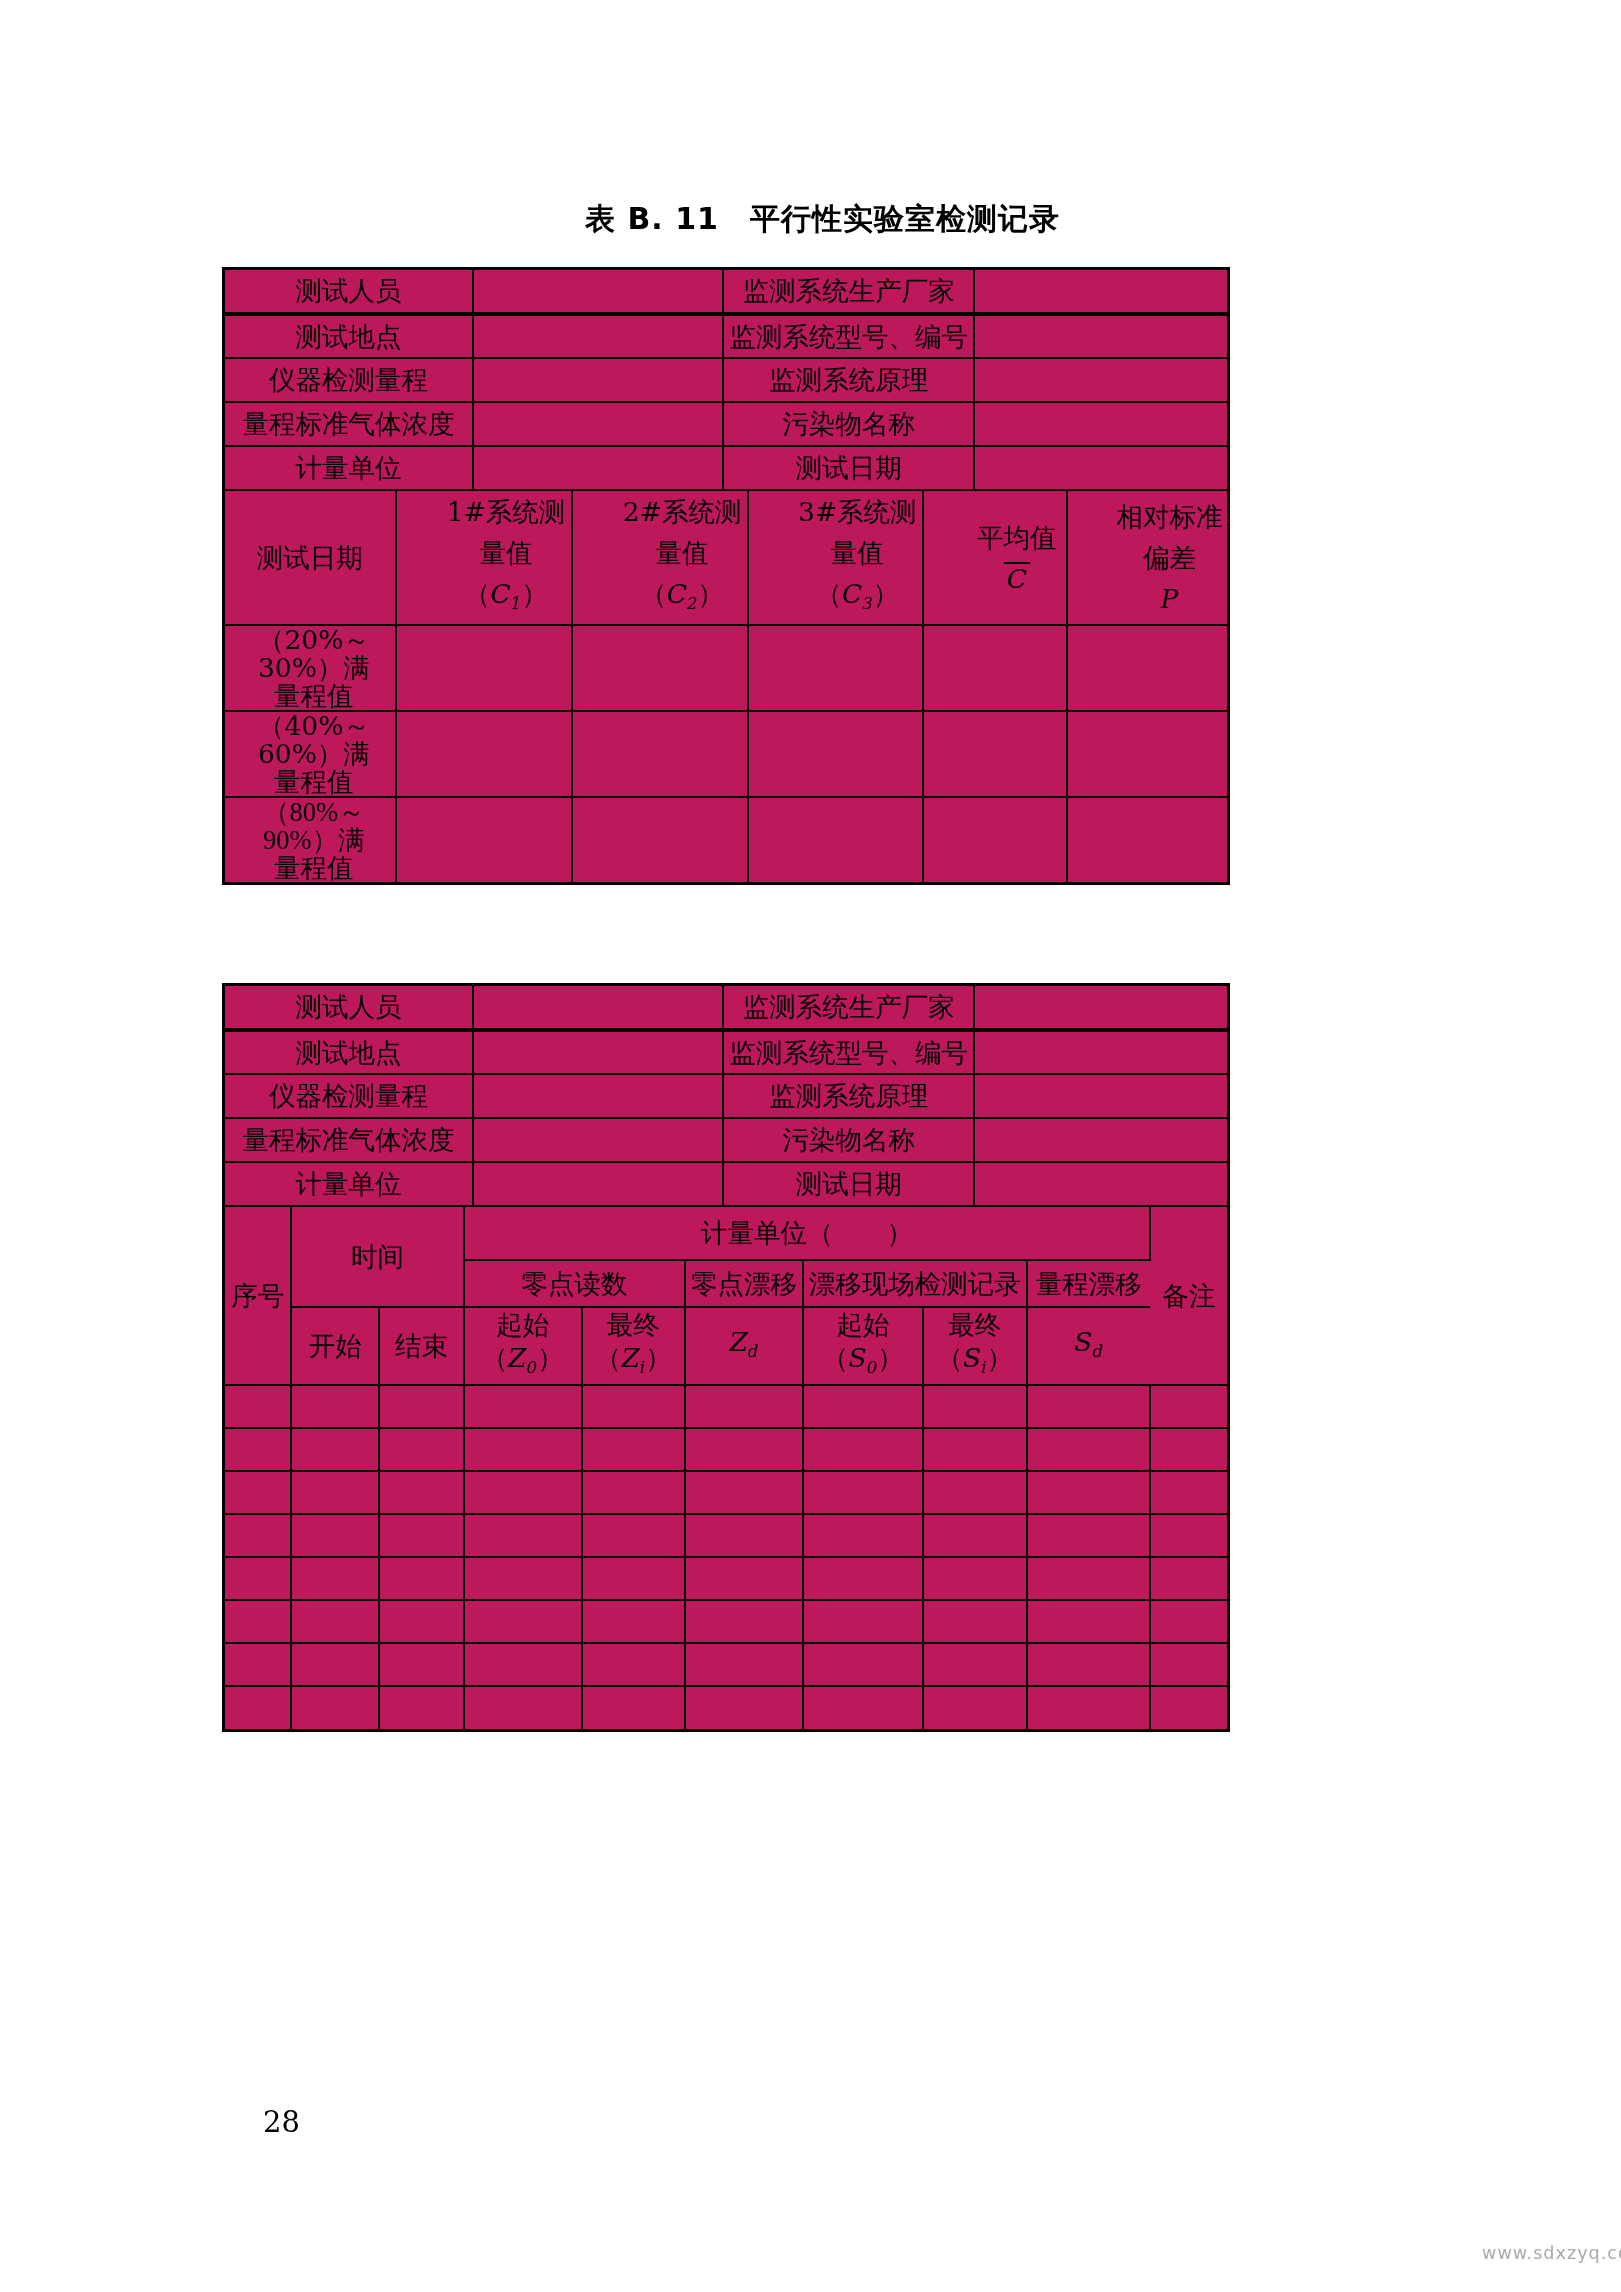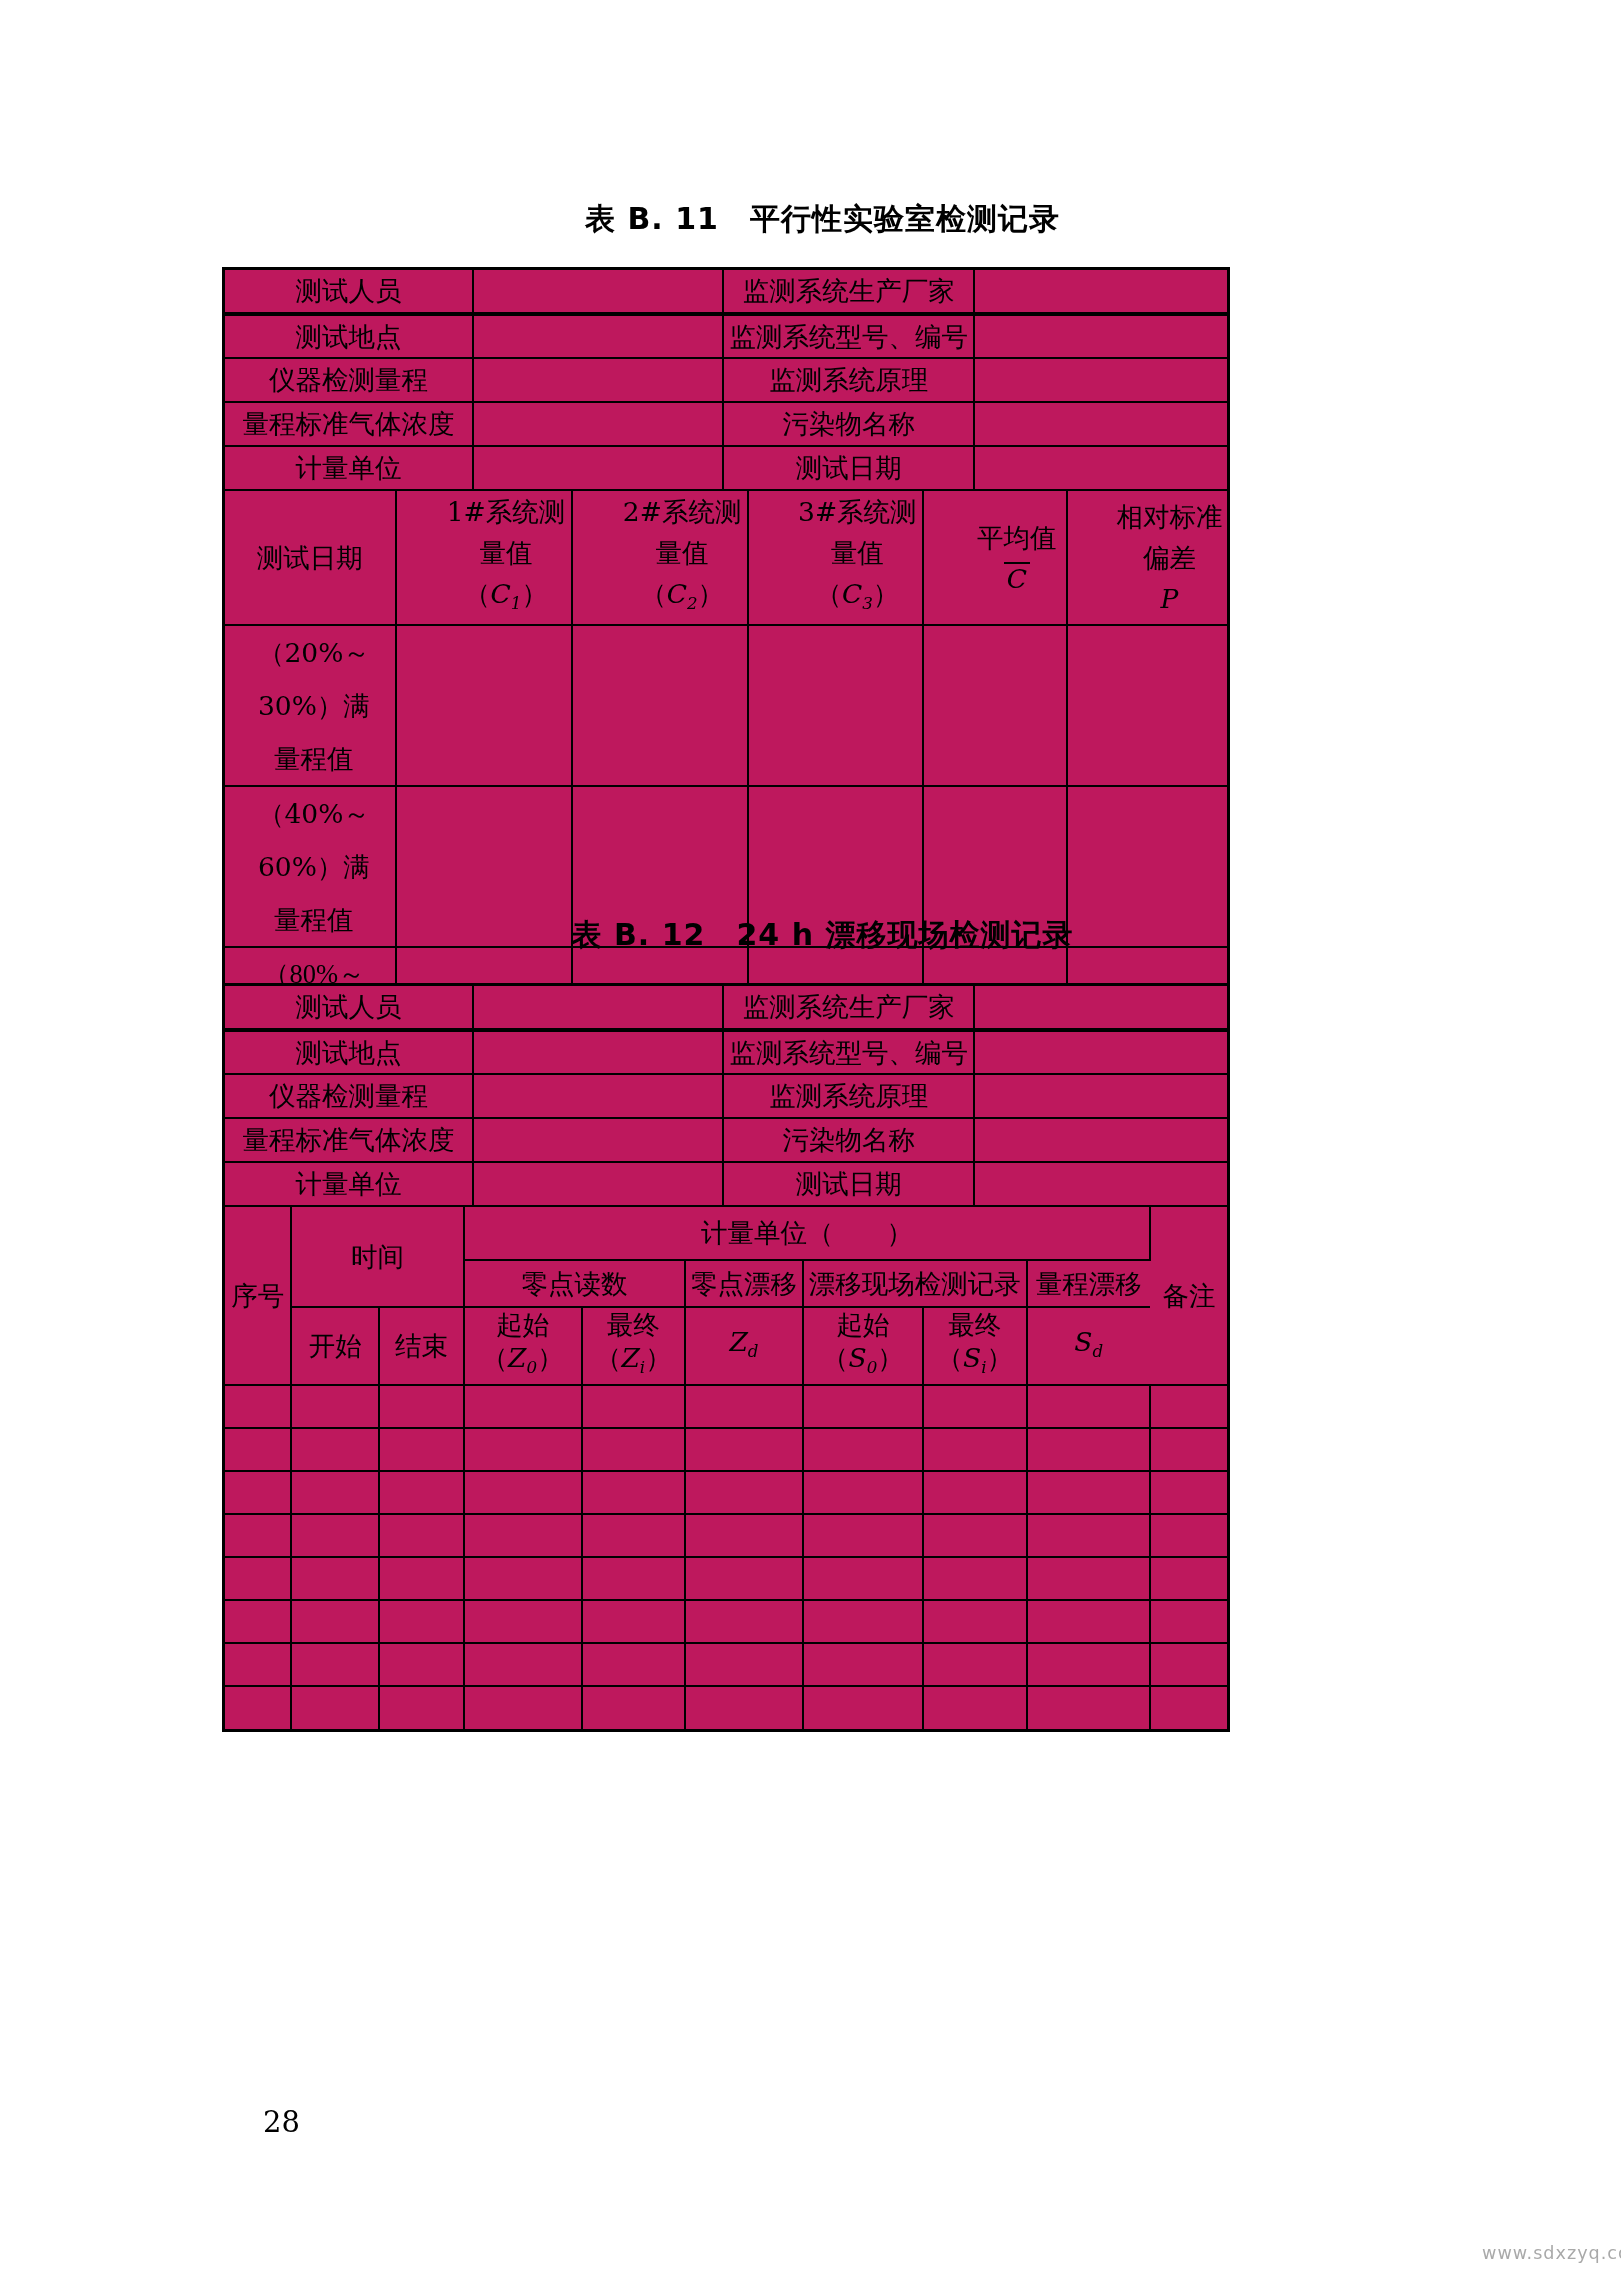"（20%～30%）满" tr.data11 .hl { line-height: 53px -> 28px }
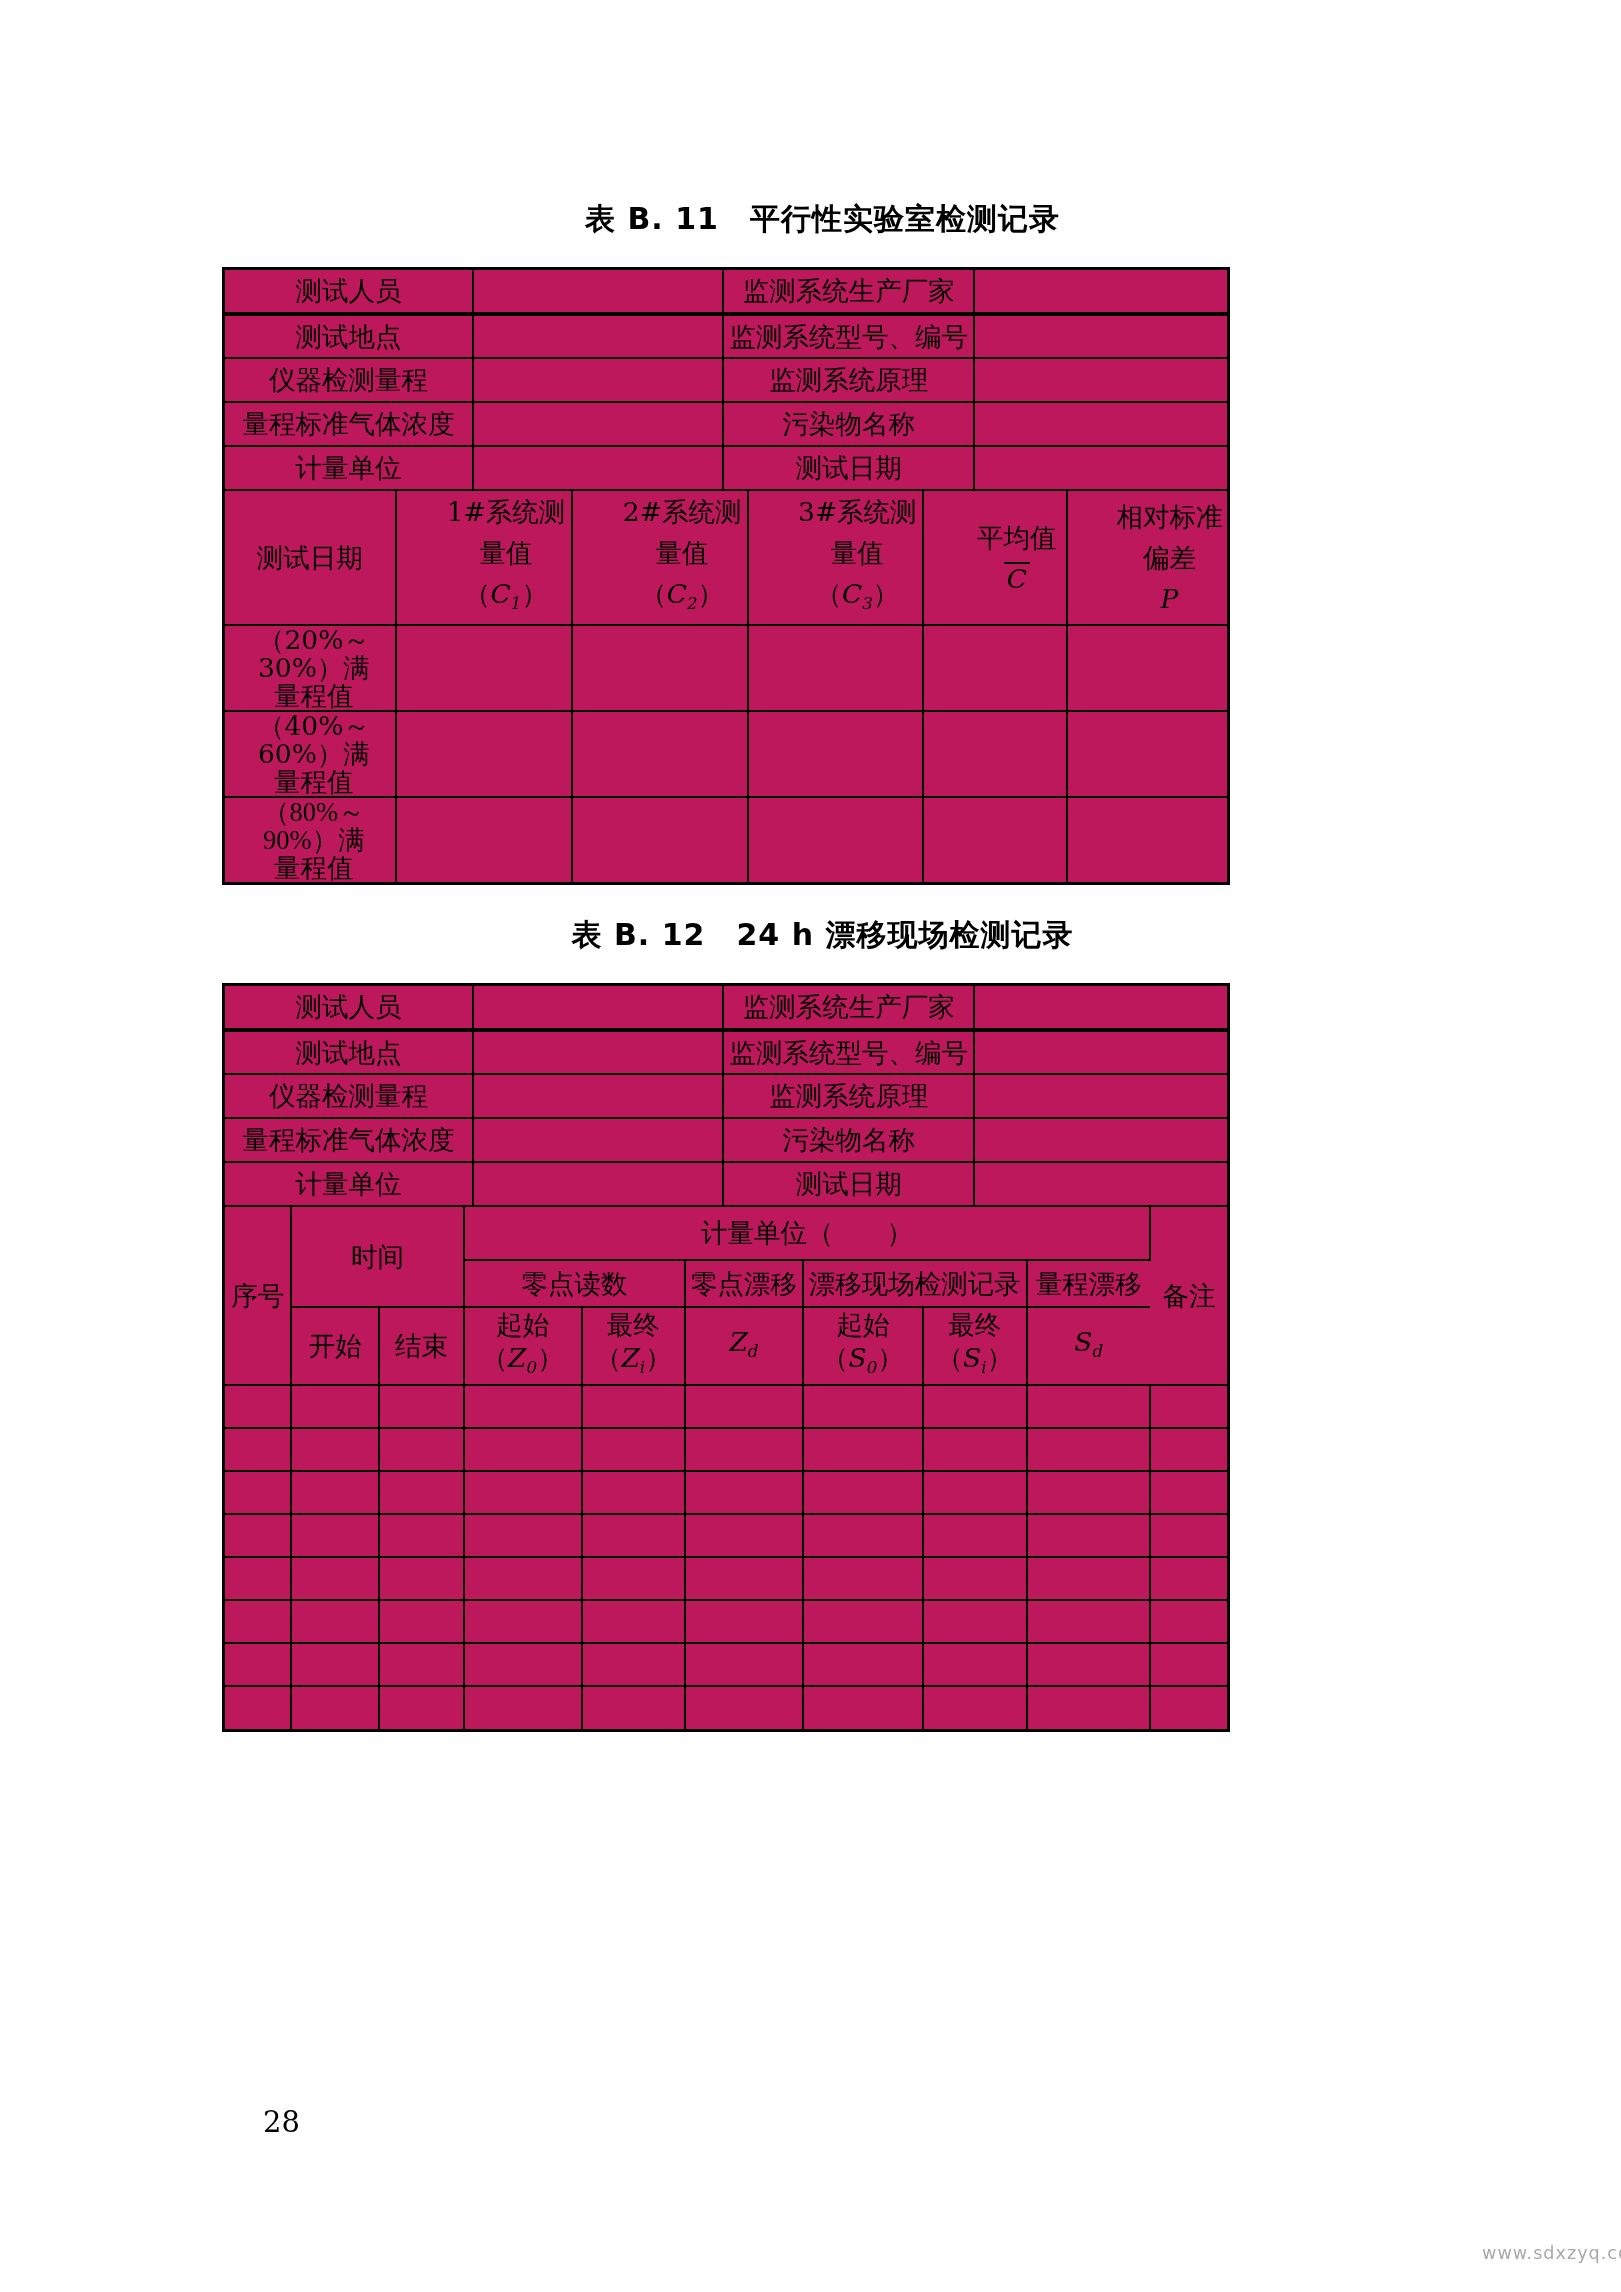"表 B. 12 24 h" div.title { html: <div>表 B. 12 24 h 漂移现场检测记录</div> -> none }
